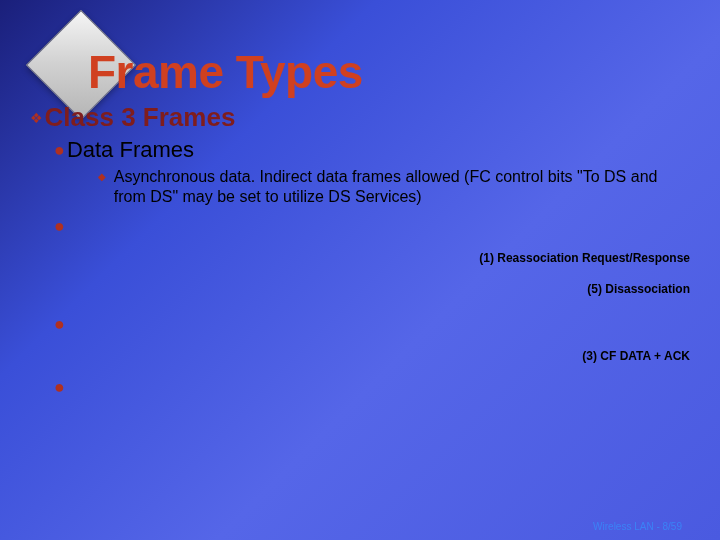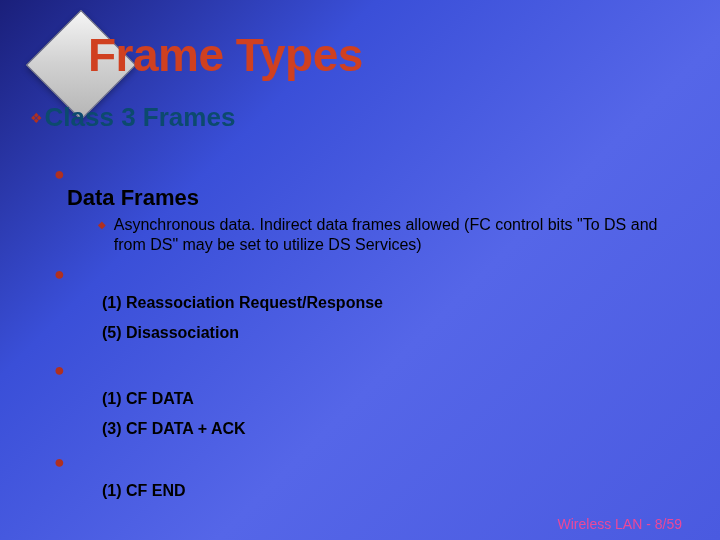"Frame Types" .title { top: 28px -> 45px }
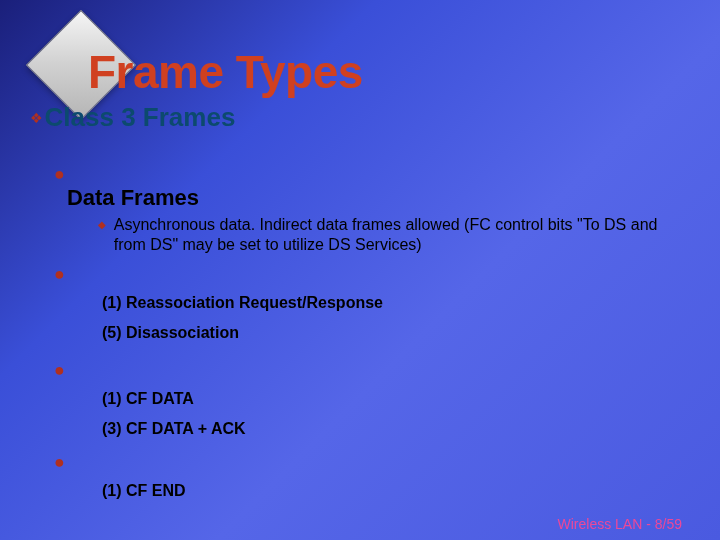"Class 3 Frames" .lvl1 .text { color: #0c4a6e -> #7f1d1d }
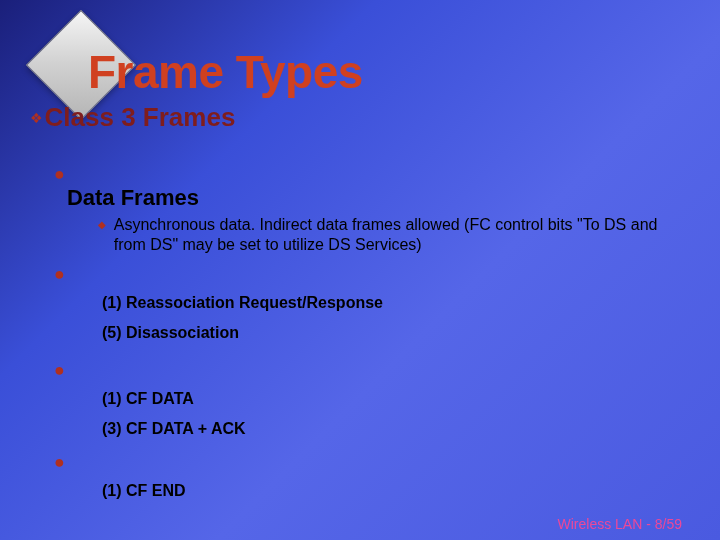"Data Frames" .lvl2 .text { font-weight: bold -> normal; margin-top: 48px -> none }
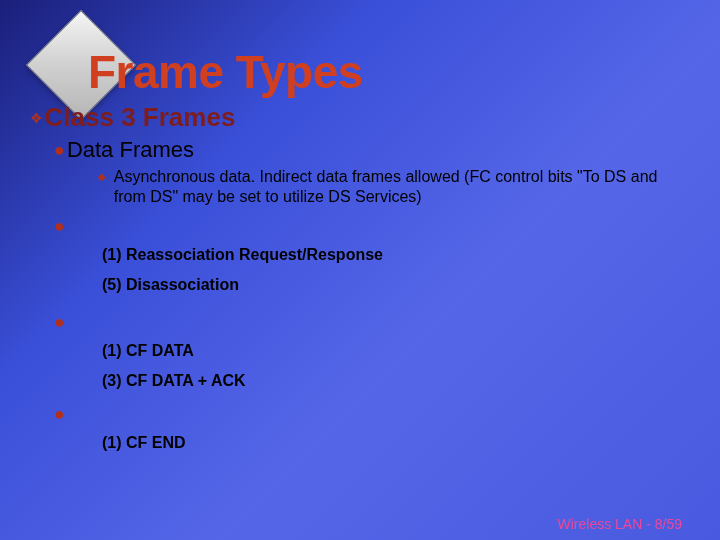"(1) Reassociation Request/Response" .lvl3num { font-size: 16px -> 12px; margin-top: 10px -> 16px; text-align: none -> right }
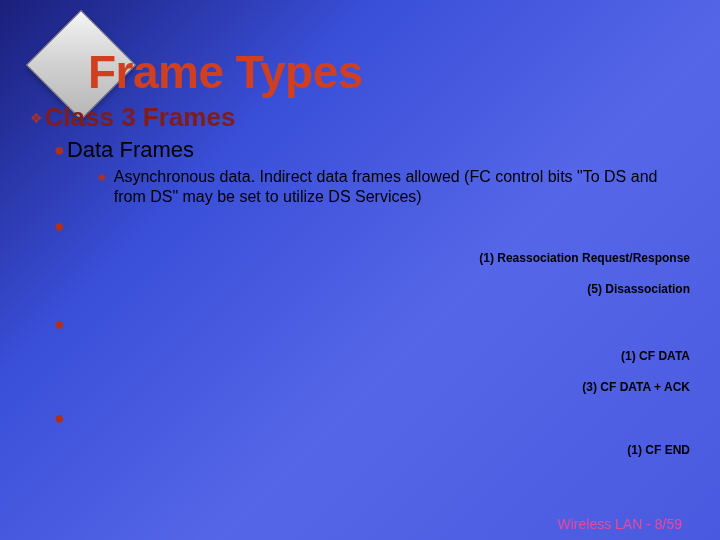"(1) CF DATA" div.lvl3num { html: <div>(1) CF DATA</div> -> none }
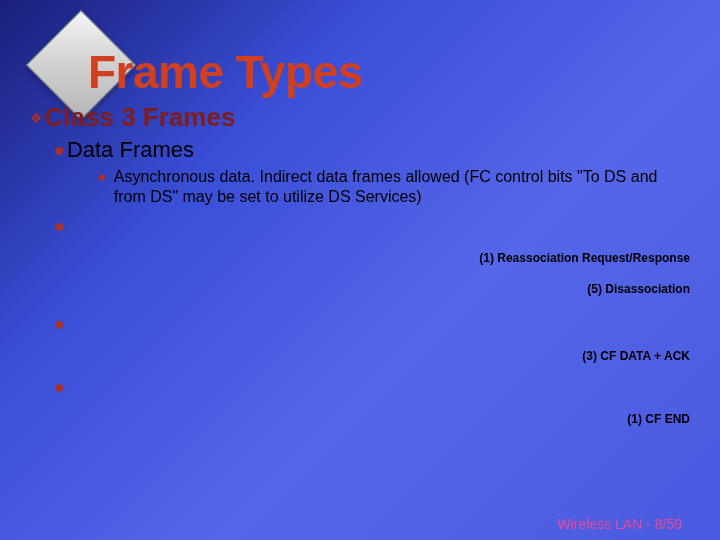"(1) CF END" div.lvl3num { html: <div>(1) CF END</div> -> none }
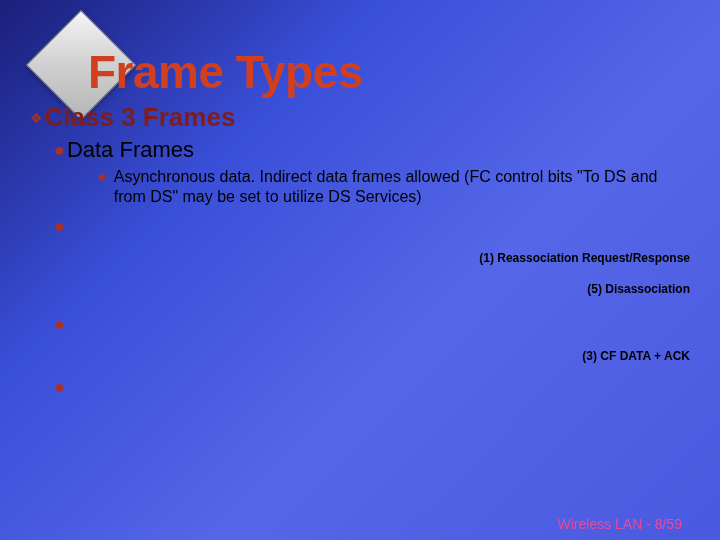"Wireless LAN - 8/59" .footer { color: #ec4899 -> #3b82f6; font-size: 14px -> 10px }
